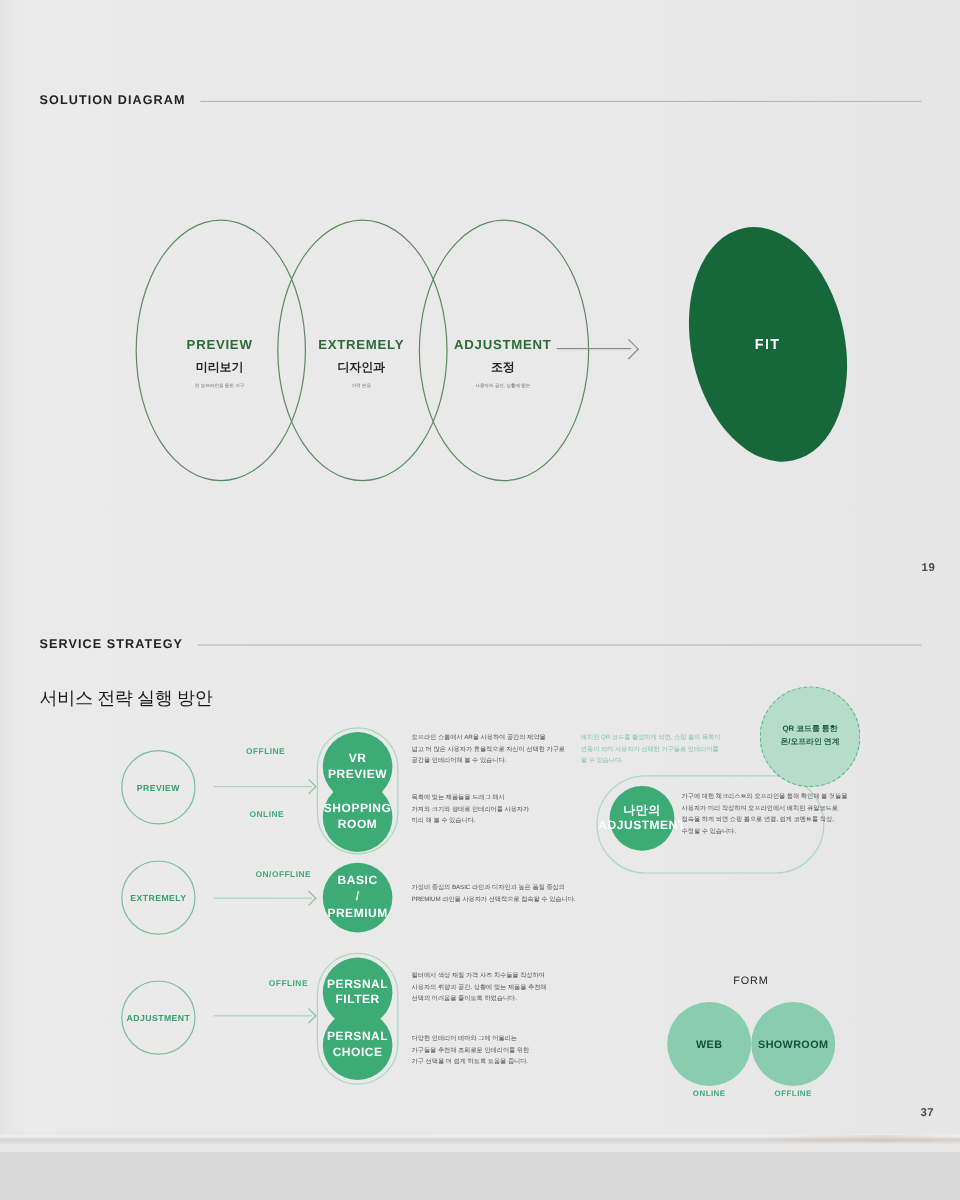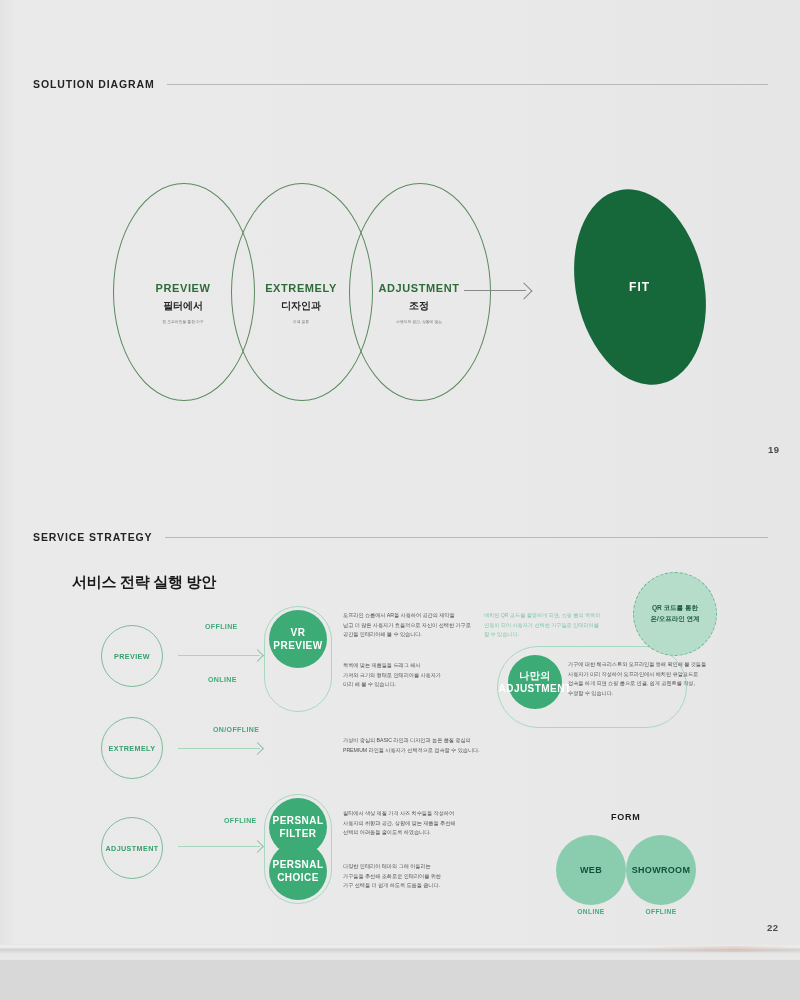"필터에서" div.k { text: 필터에서 -> 미리보기 }
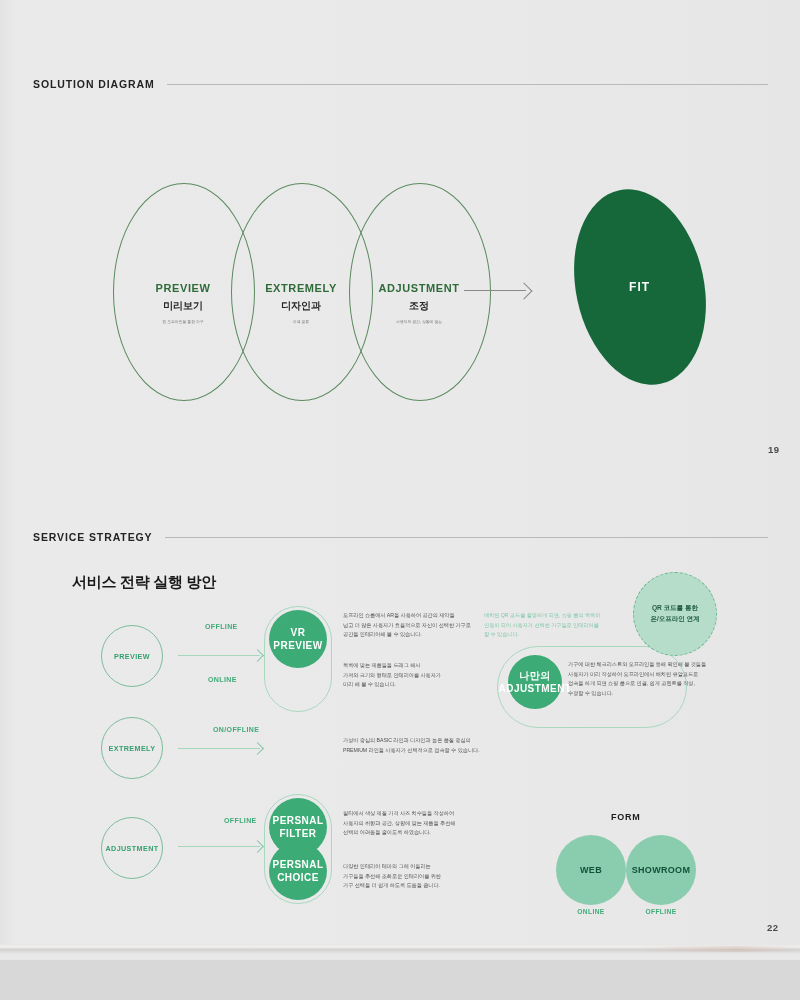"19" div.pagenum { top: 444px -> 468px }
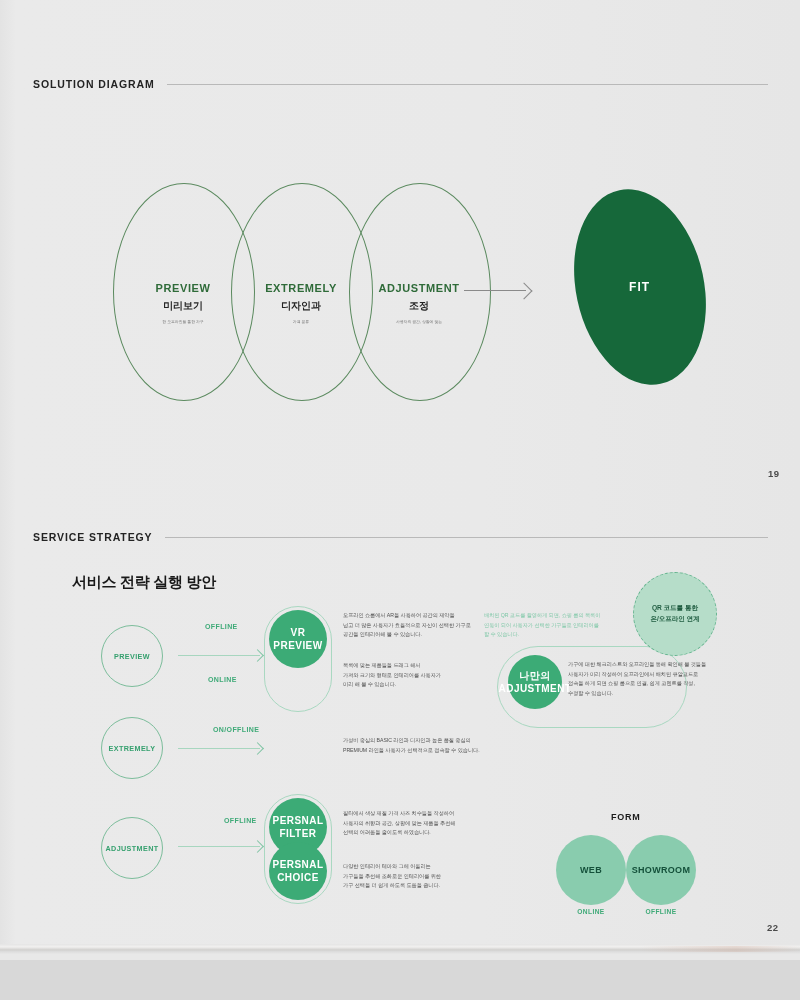"서비스 전략 실행 방안" .h2 { font-weight: 700 -> 400; margin-left: 39px -> none }
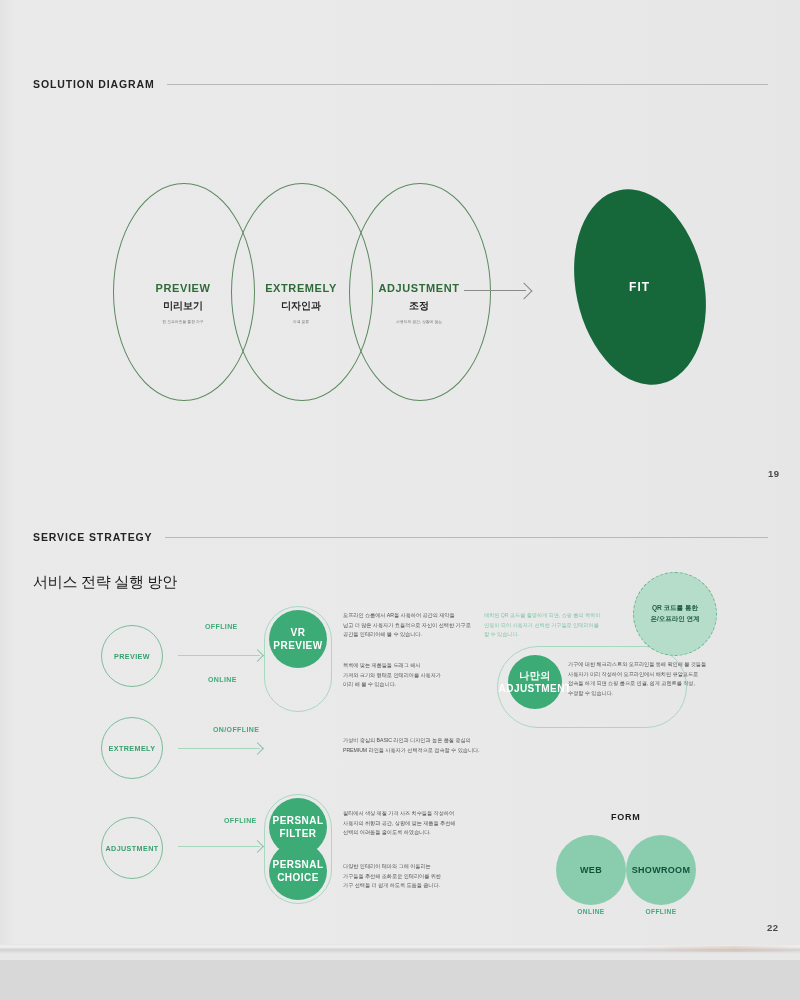"SHOPPING" div.disc { html: none -> <div> <span>SHOPPING ROOM</span> </div> }
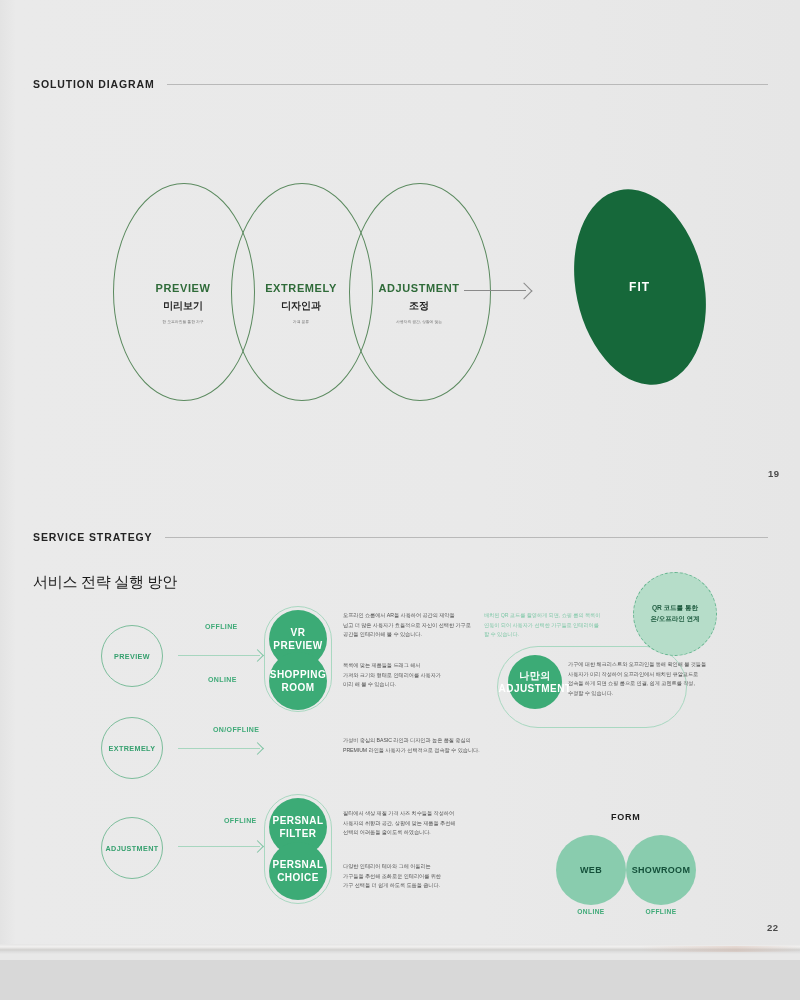"BASIC" div.disc { html: none -> <div> <span>BASIC / PREMIUM</span> </div> }
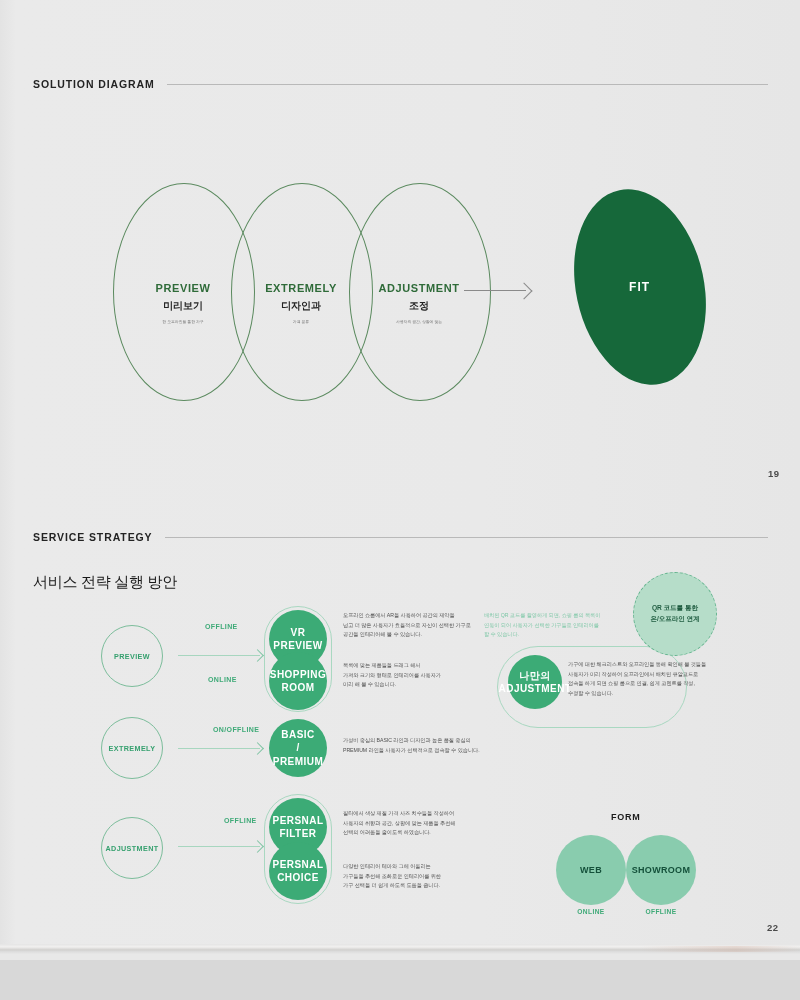"FORM" .form-title { font-weight: 700 -> 400 }
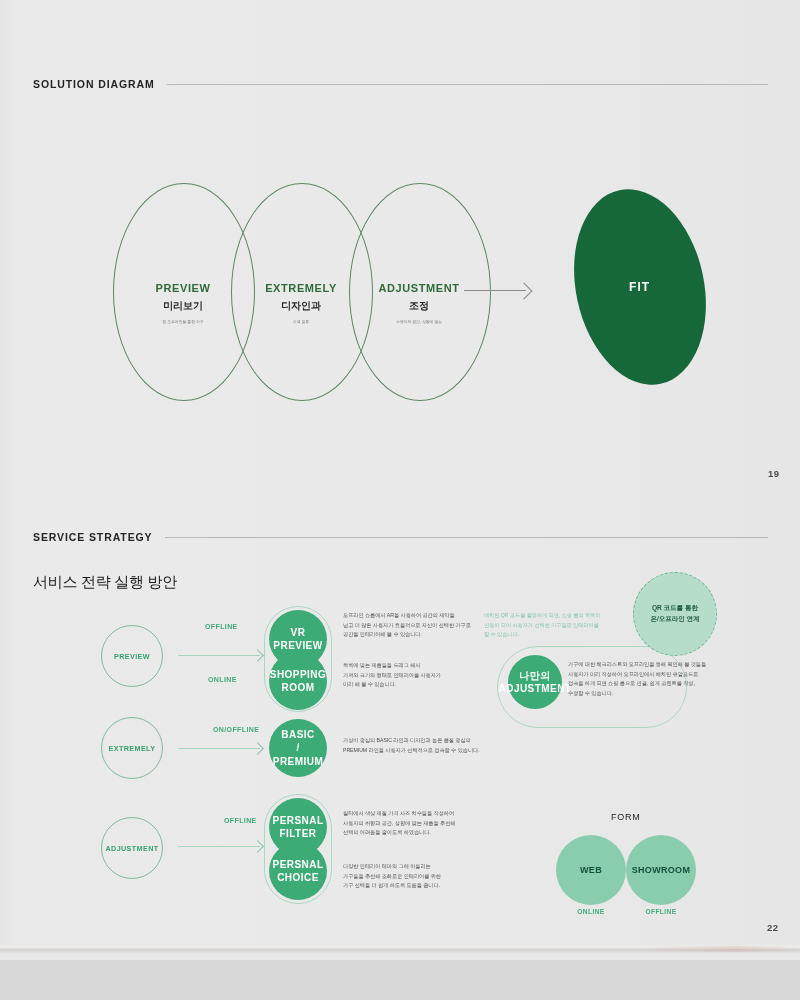"22" div.pagenum { text: 22 -> 37 }
